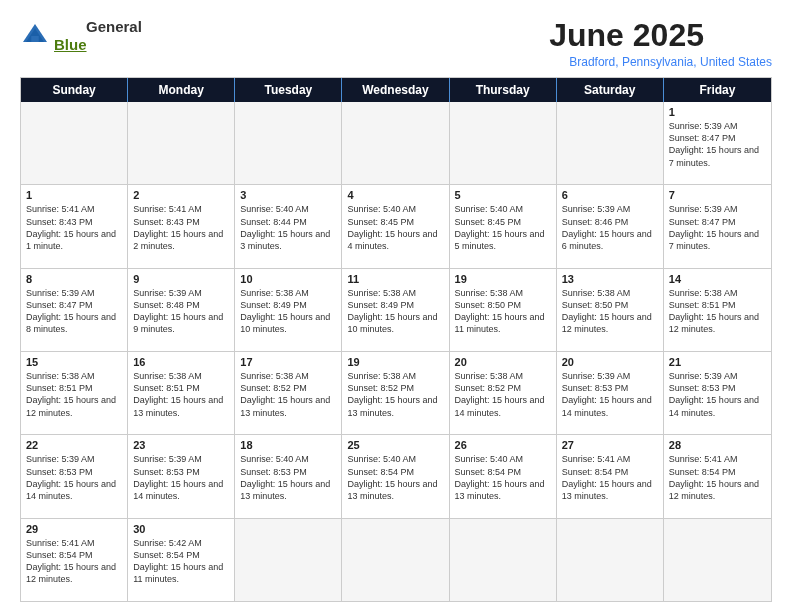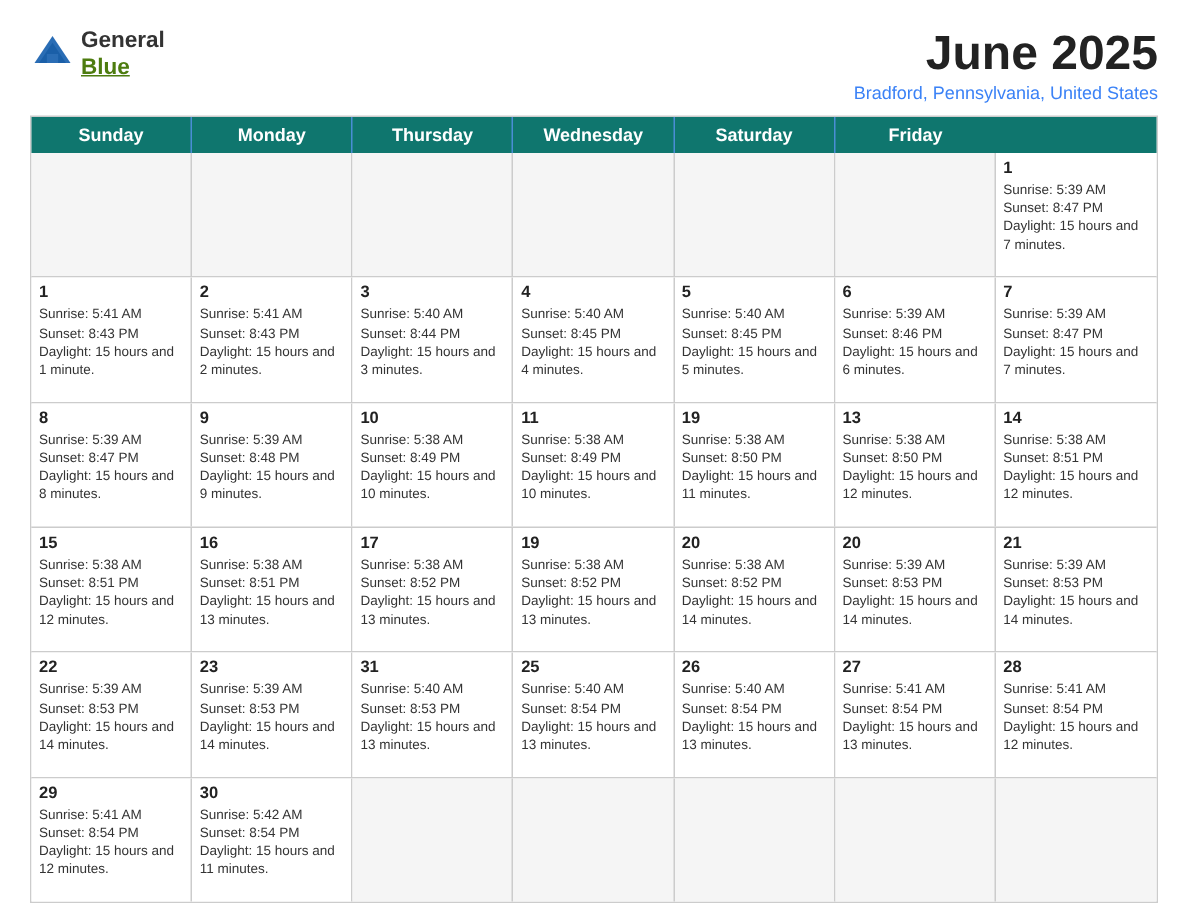"General" .logo-text .general { margin-left: none -> 32px }
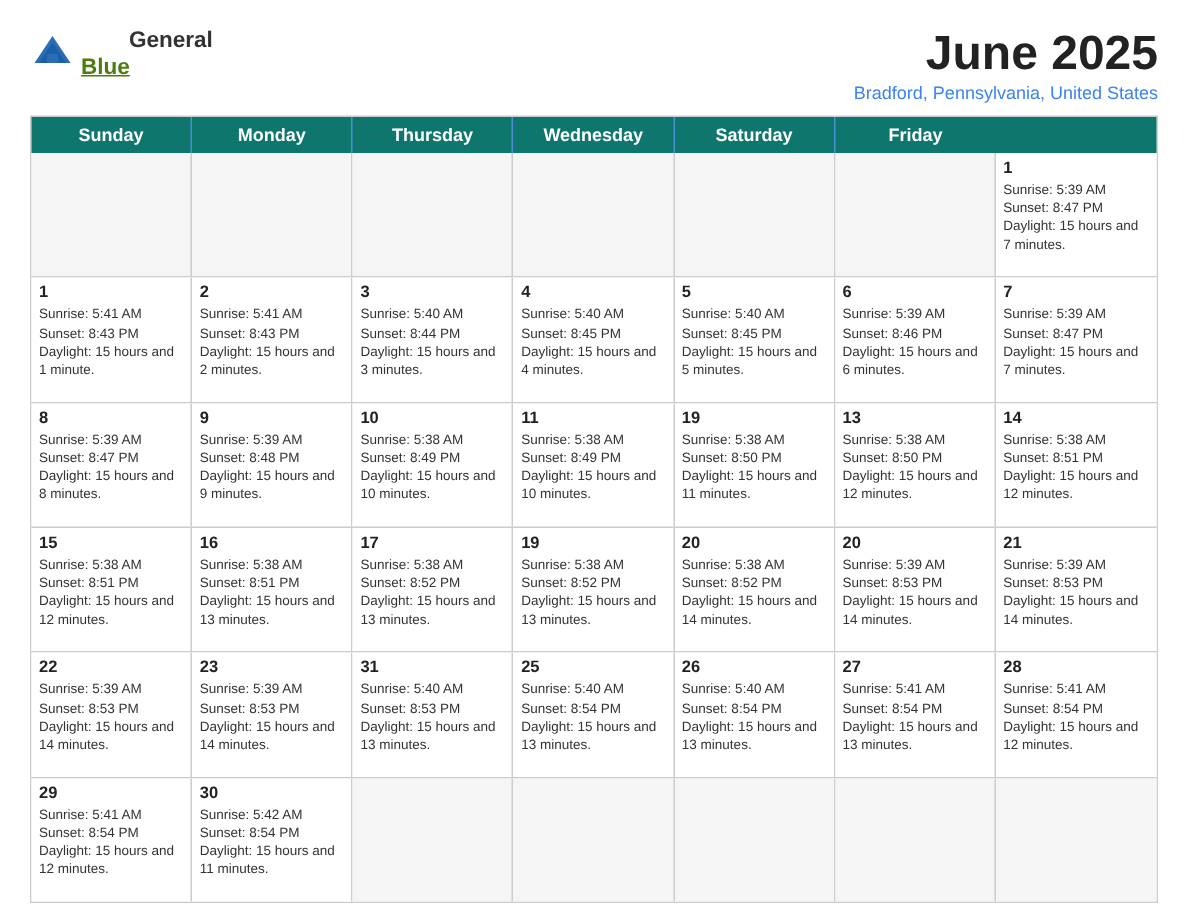"June 2025" .header-right { text-align: right -> none }
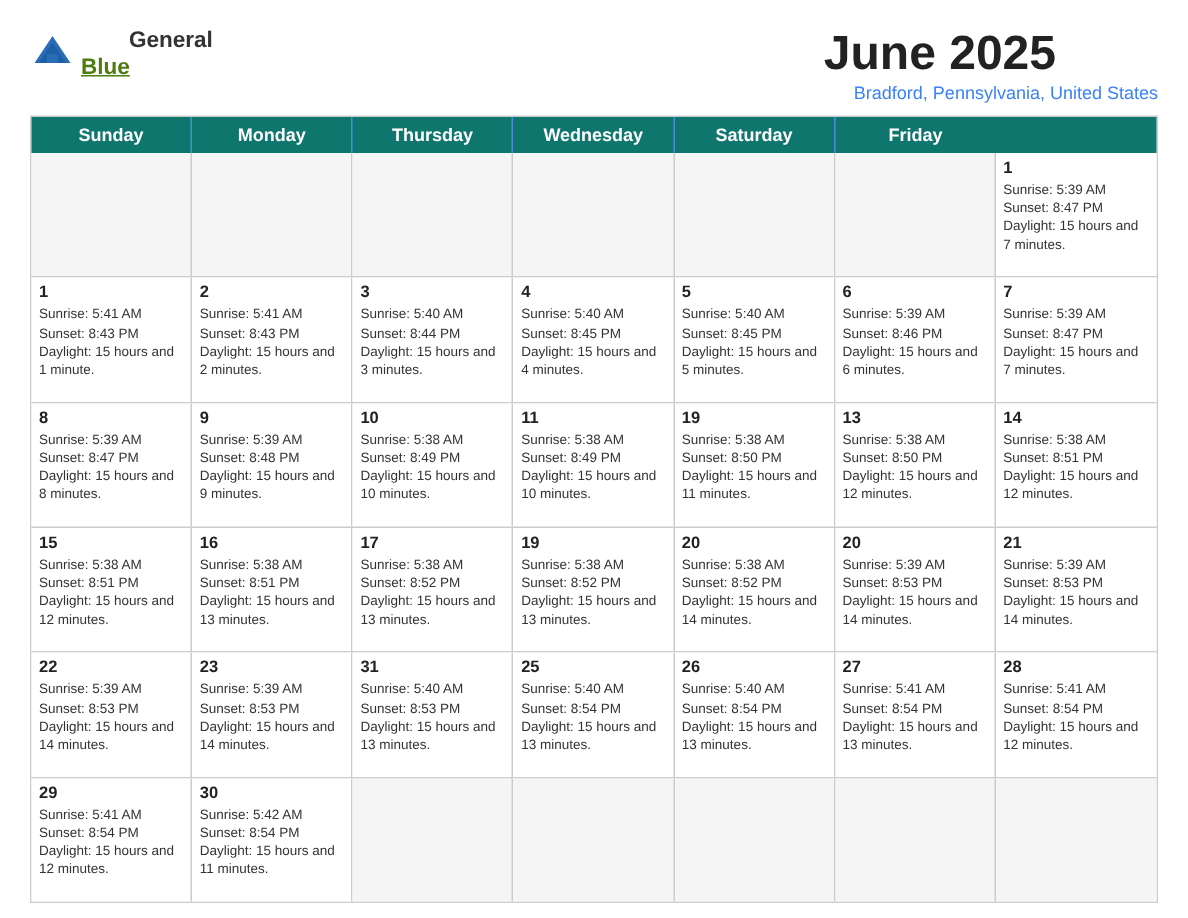"Sunday" .cal-header { background: #0f766e -> #0f172a }
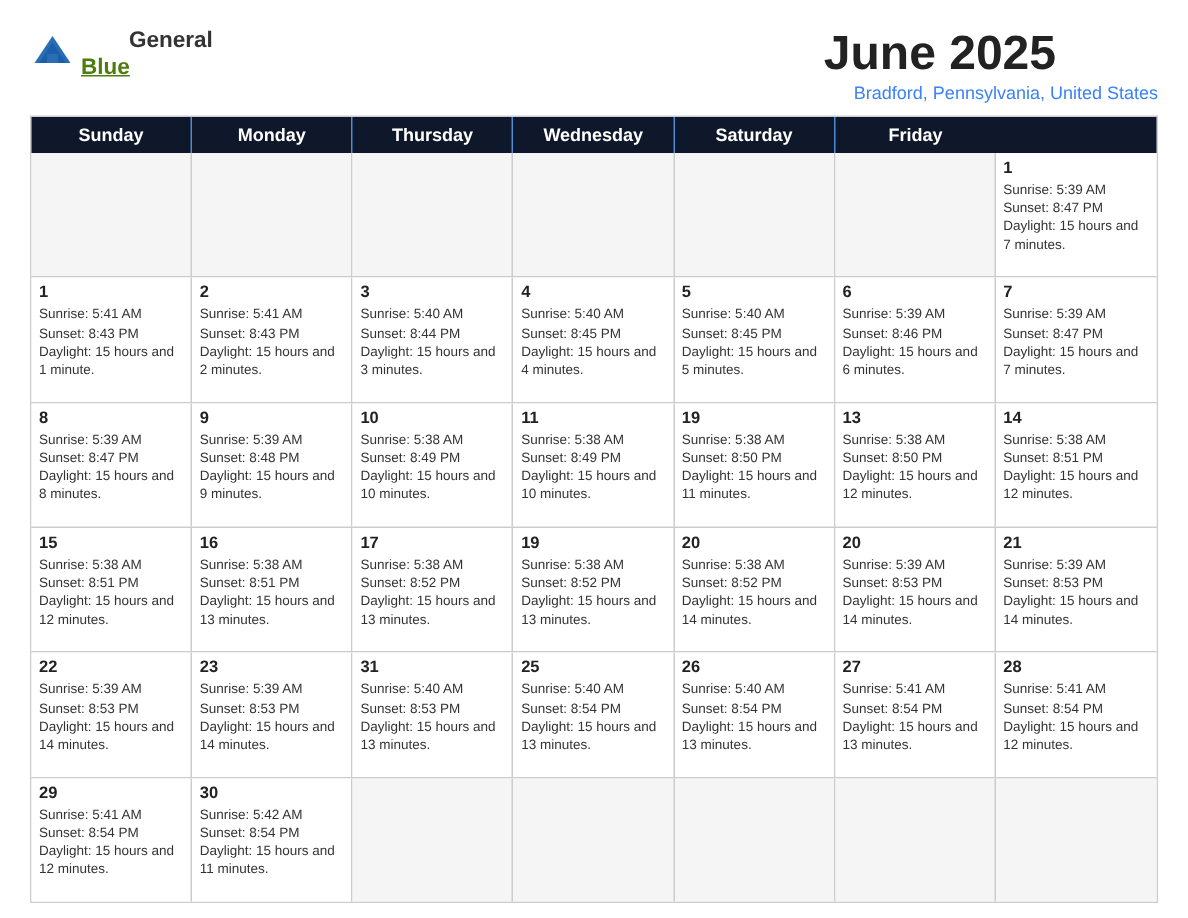"Tuesday" div.cal-header-cell { html: none -> <div>Tuesday</div> }
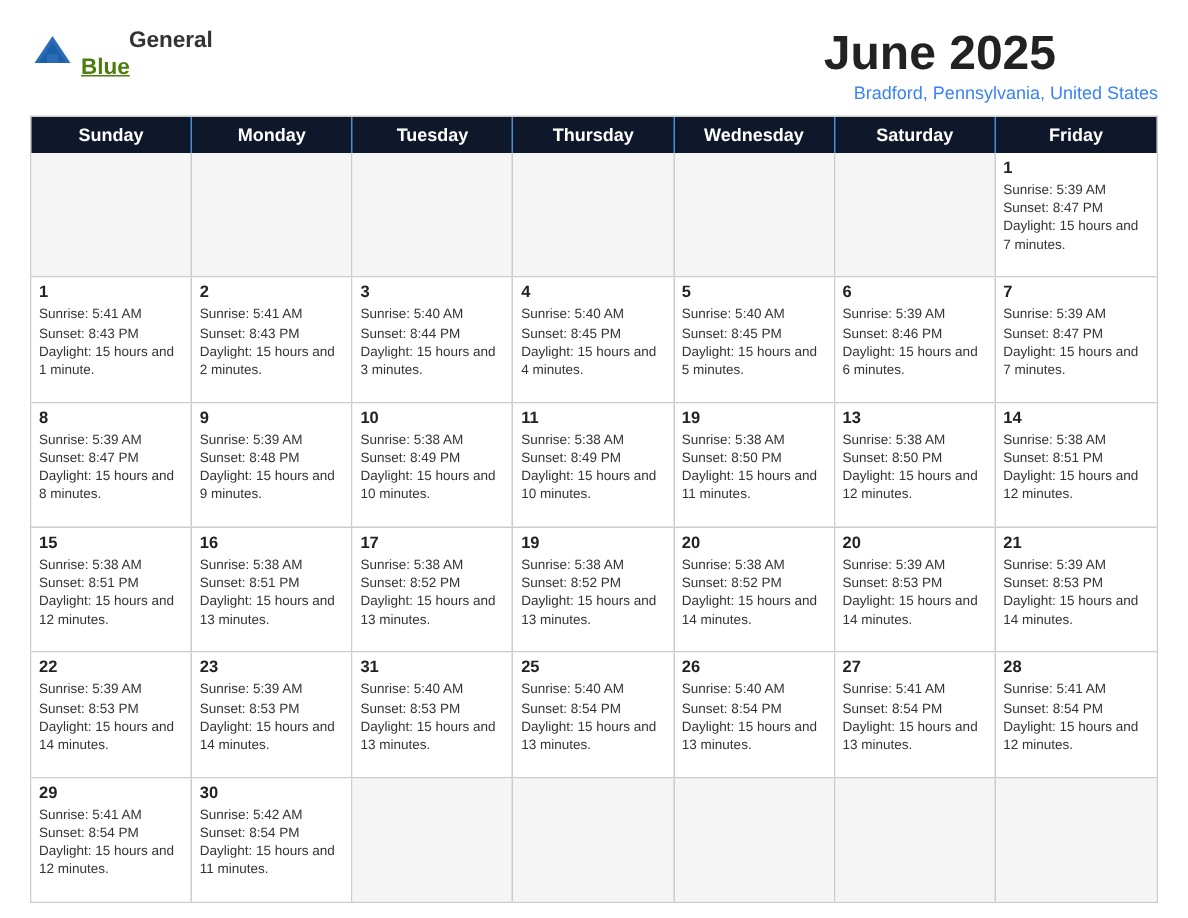"Thursday" div.cal-header-cell { order: before "Wednesday" -> after "Wednesday" }
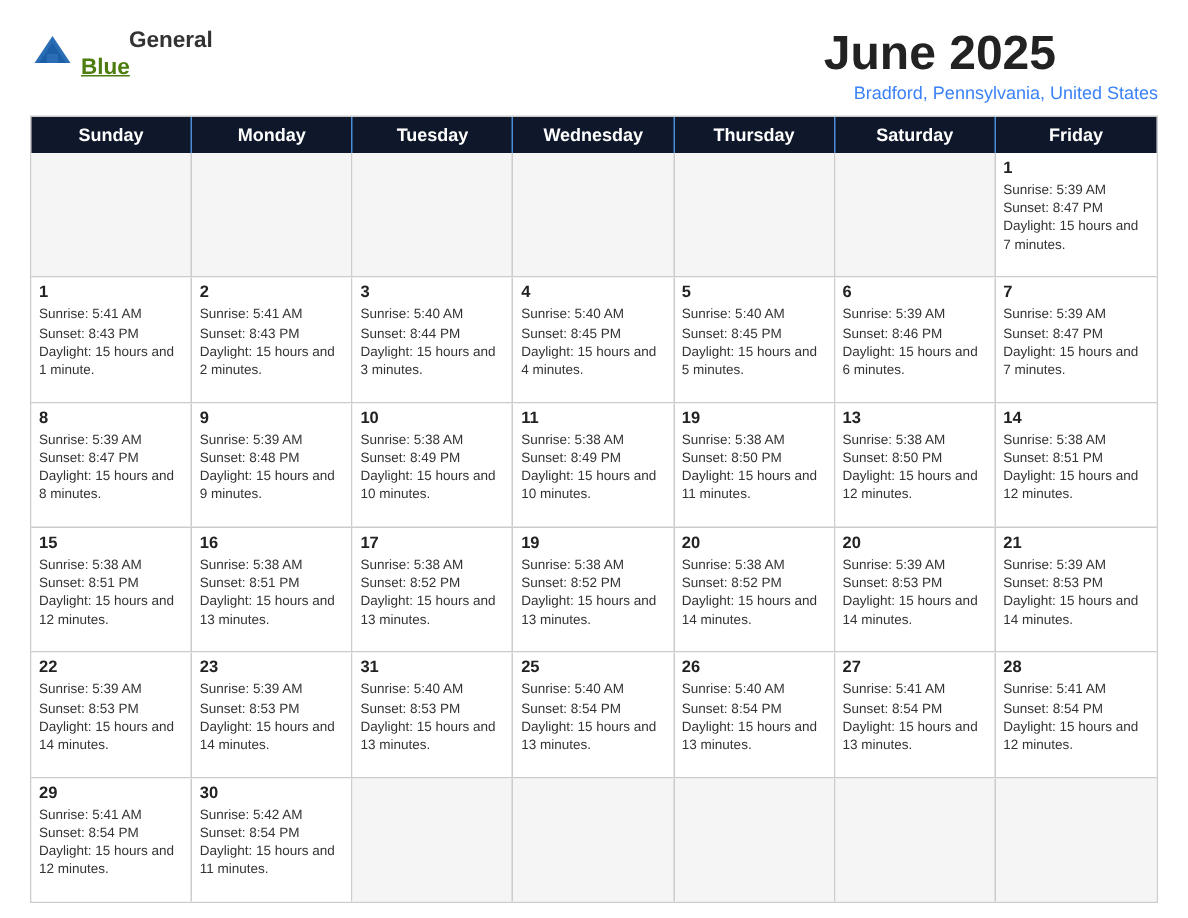"31" div.day-num { text: 31 -> 18 }
